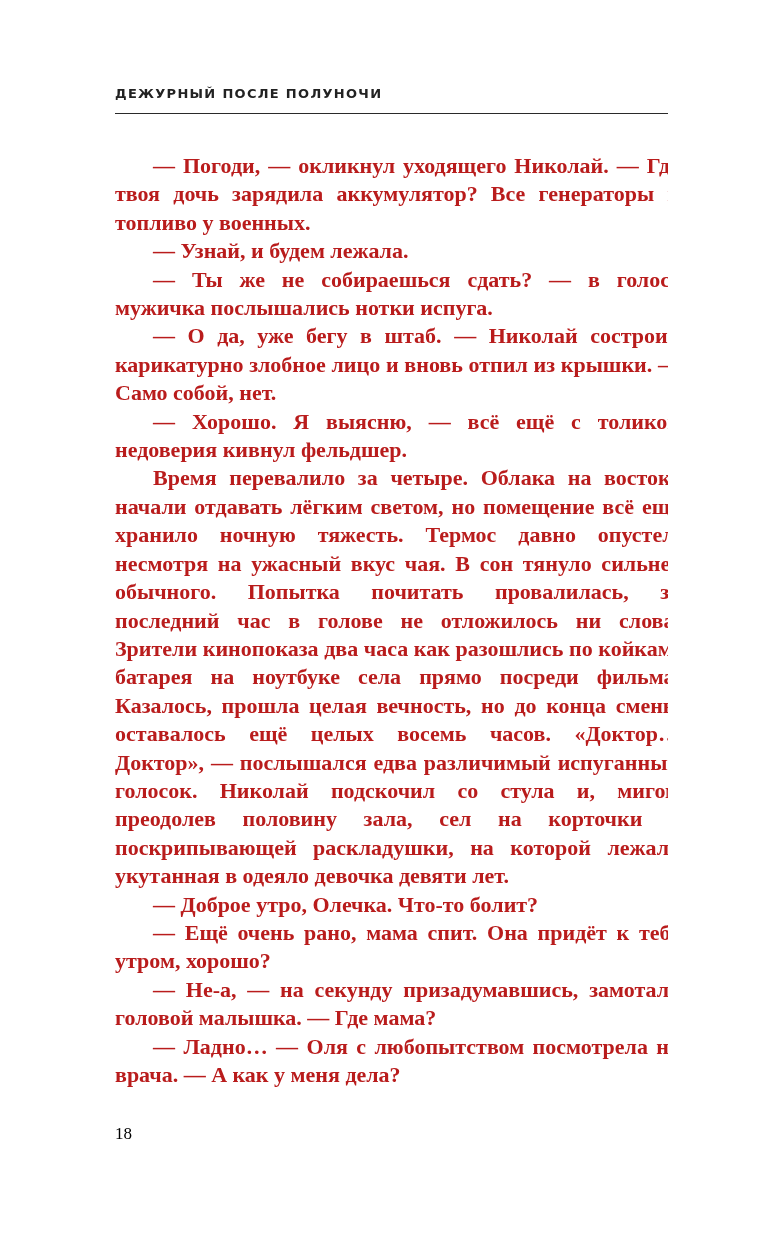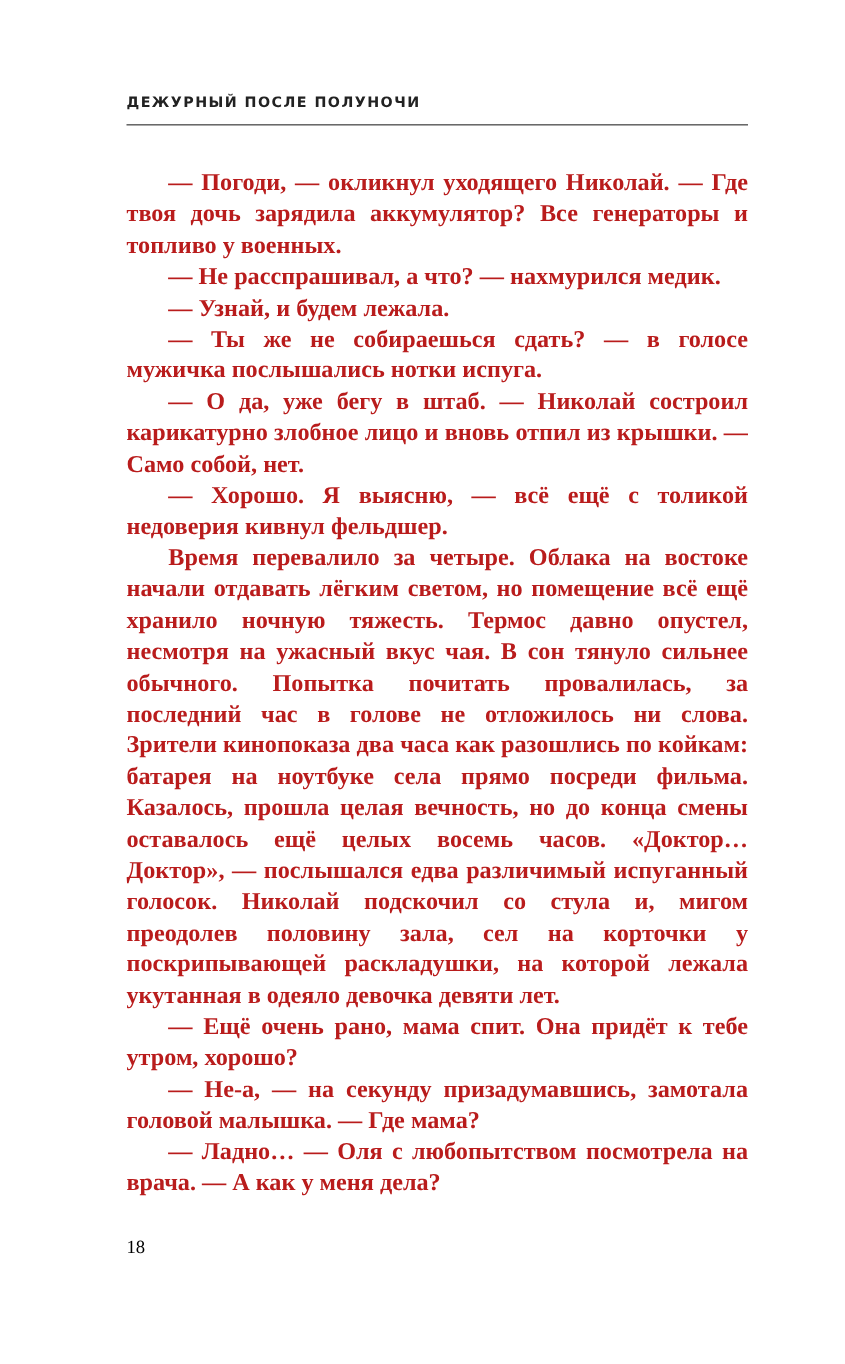"ДЕЖУРНЫЙ ПОСЛЕ ПОЛУНОЧИ" .page { padding-left: 12px -> none }
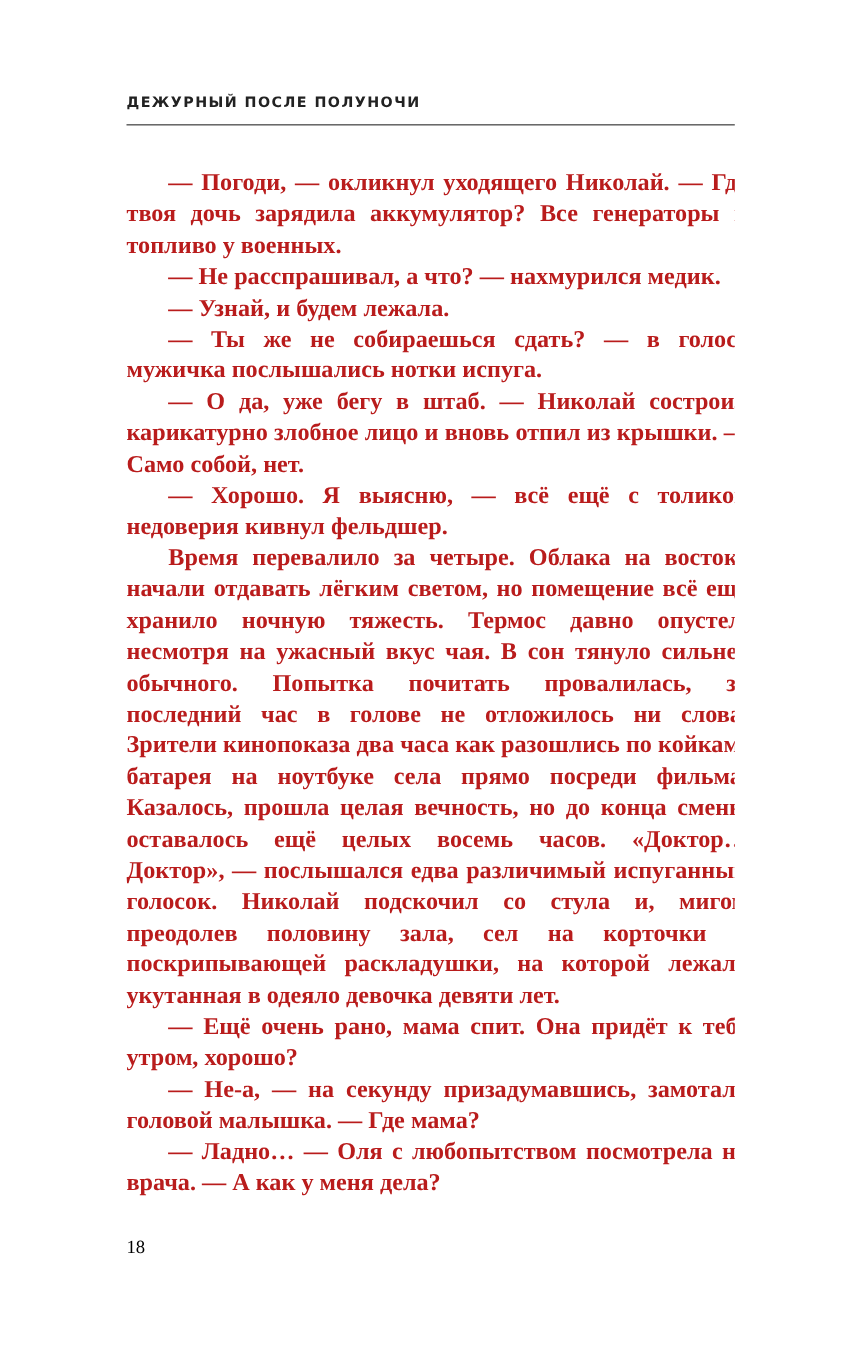"— Не расспрашивал, а что?" p.para { html: <p>— Не расспрашивал, а что? — нахмурился медик.</p> -> none }
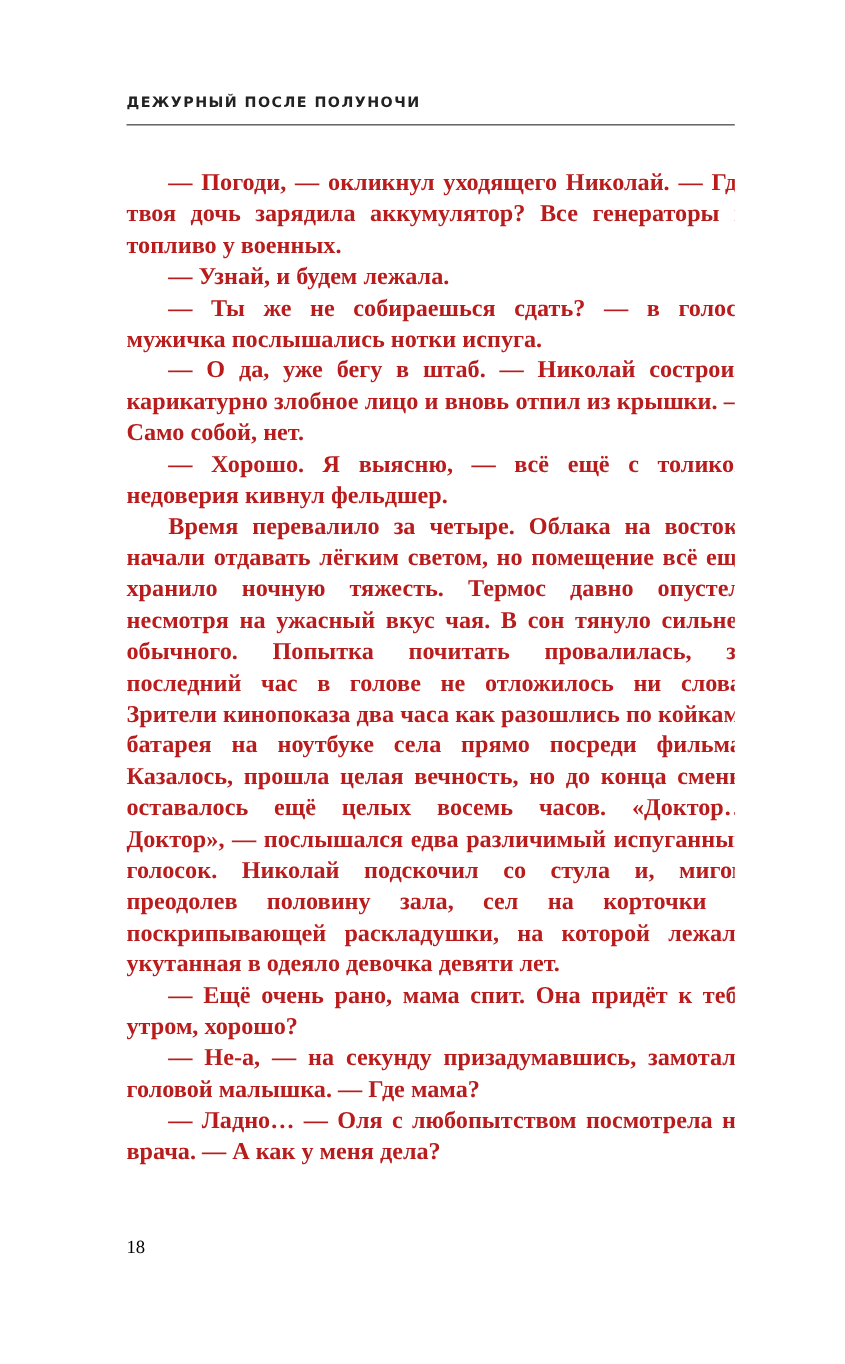"— Доброе утро, Олечка. Что-то" p.para { html: none -> <p>— Доброе утро, Олечка. Что-то болит?</p> }
